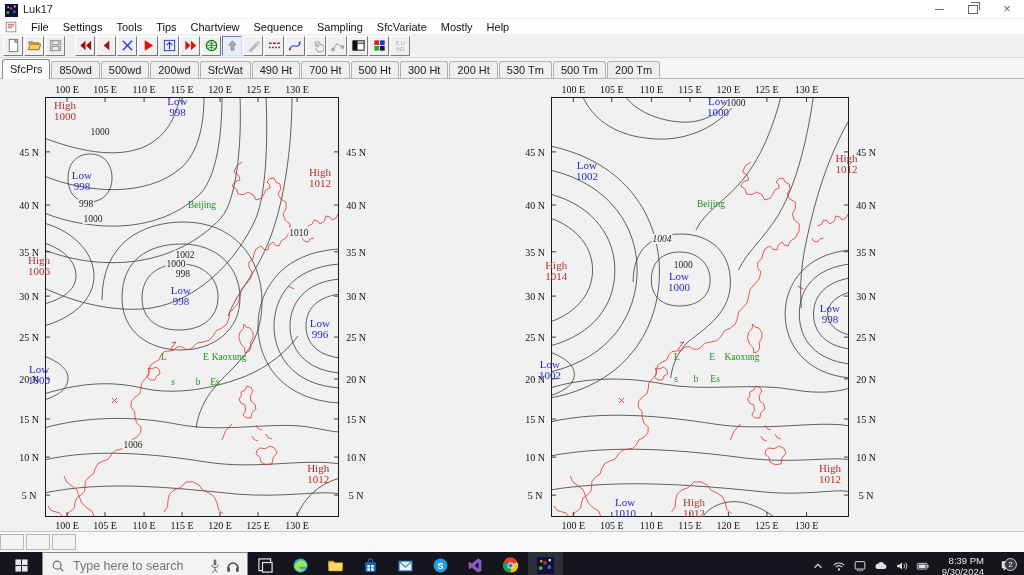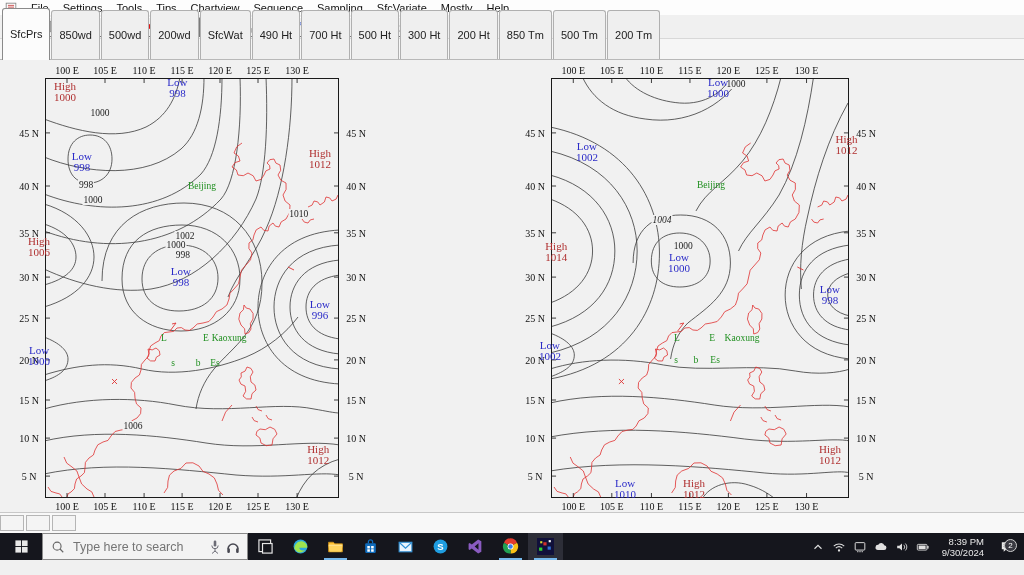"Luk17" div.titlebar { html: none -> <div> <span><svg> <rect></rect> <rect></rect> <rect></rect> <rect></rect> <rect></rect> <rect></rect> </svg></span> <span>Luk17</span> <span> <span> <span></span> </span> <span> <span></span> </span> <span> <span>×</span> </span> </span> </div> }
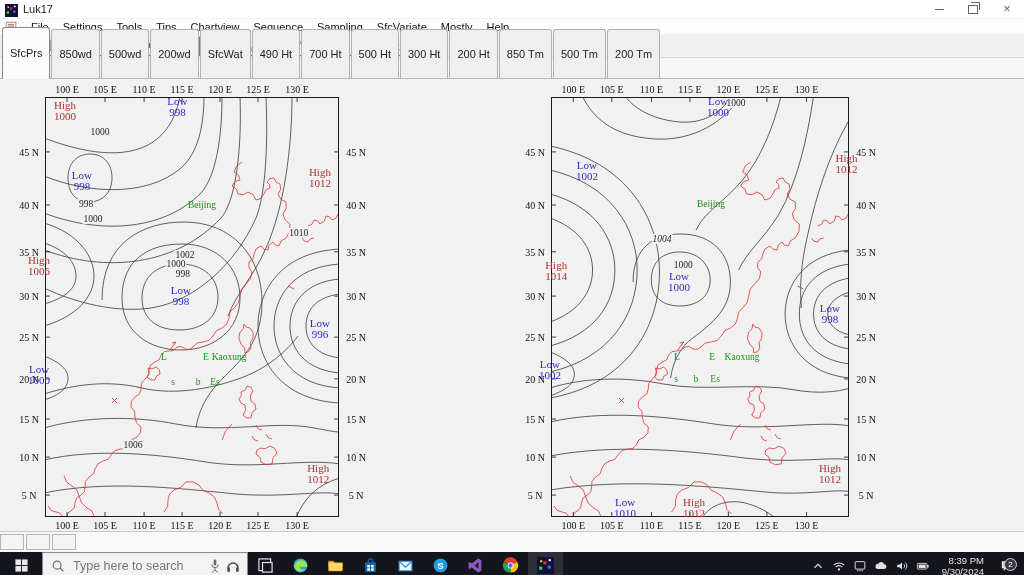"SfcPrs" .tab { padding: 16px 7px -> 0 7px }
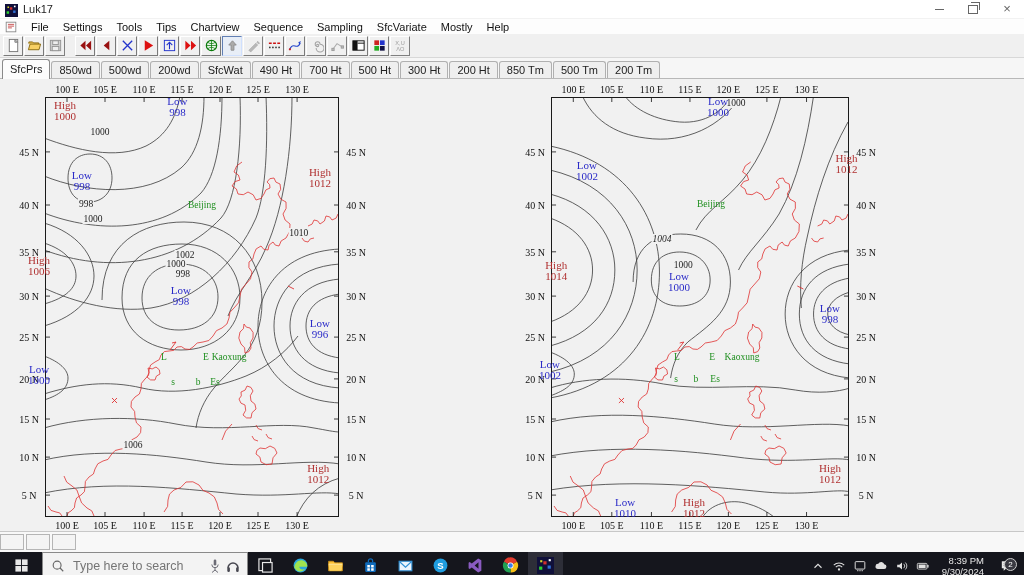"850 Tm" div.tab { text: 850 -> 530 }
